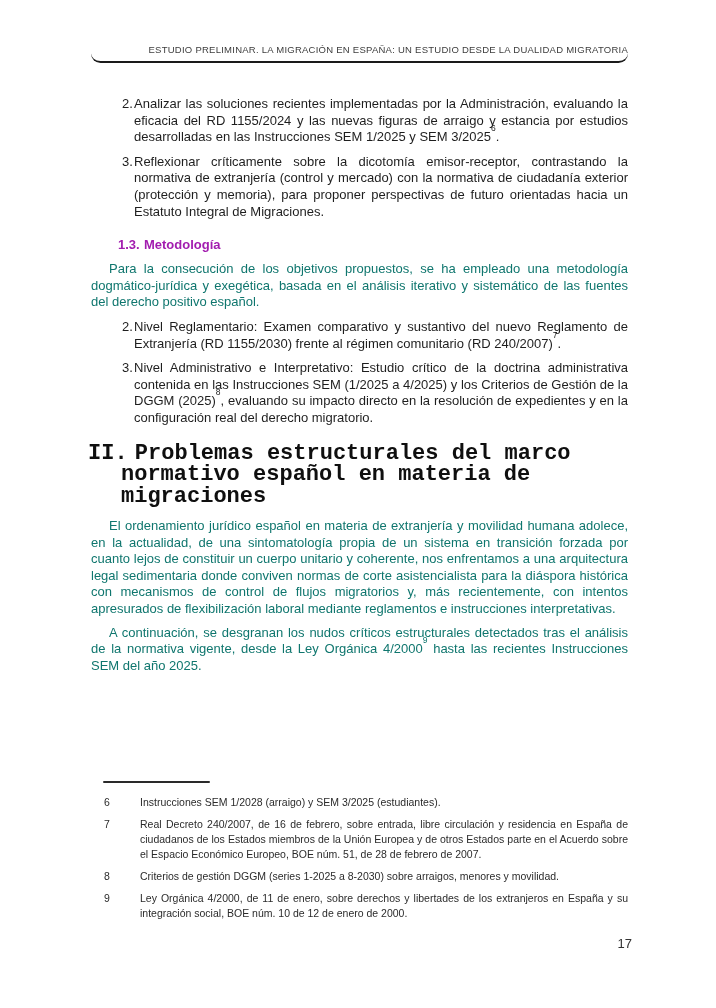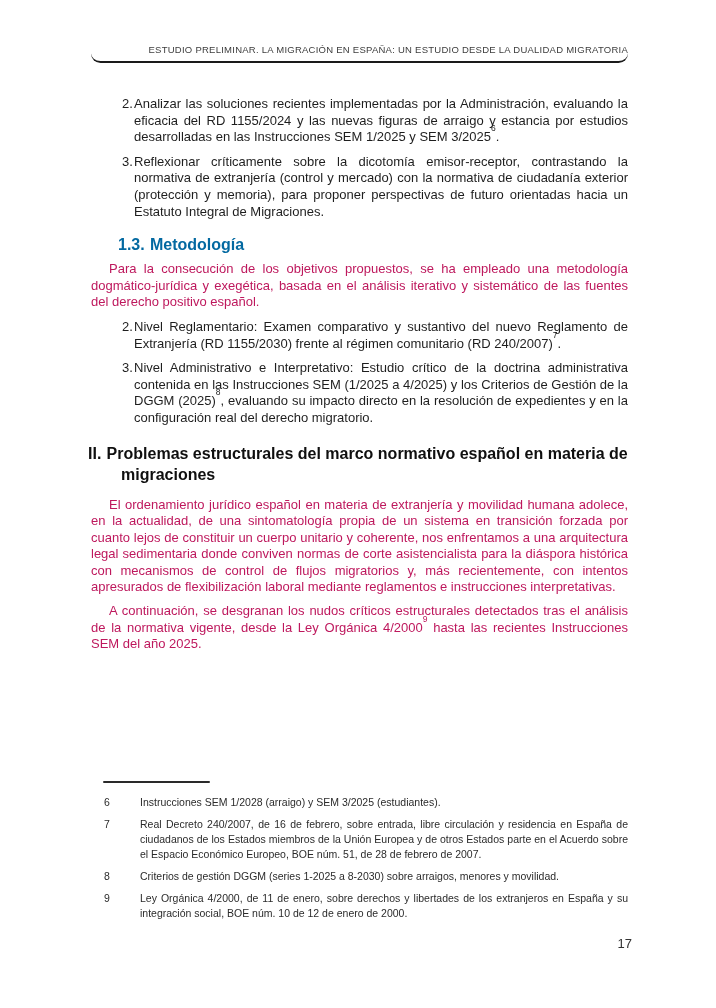"1.3. Metodología" h3.subsection { color: #0369a1 -> #a21caf; font-size: 16px -> 13px }
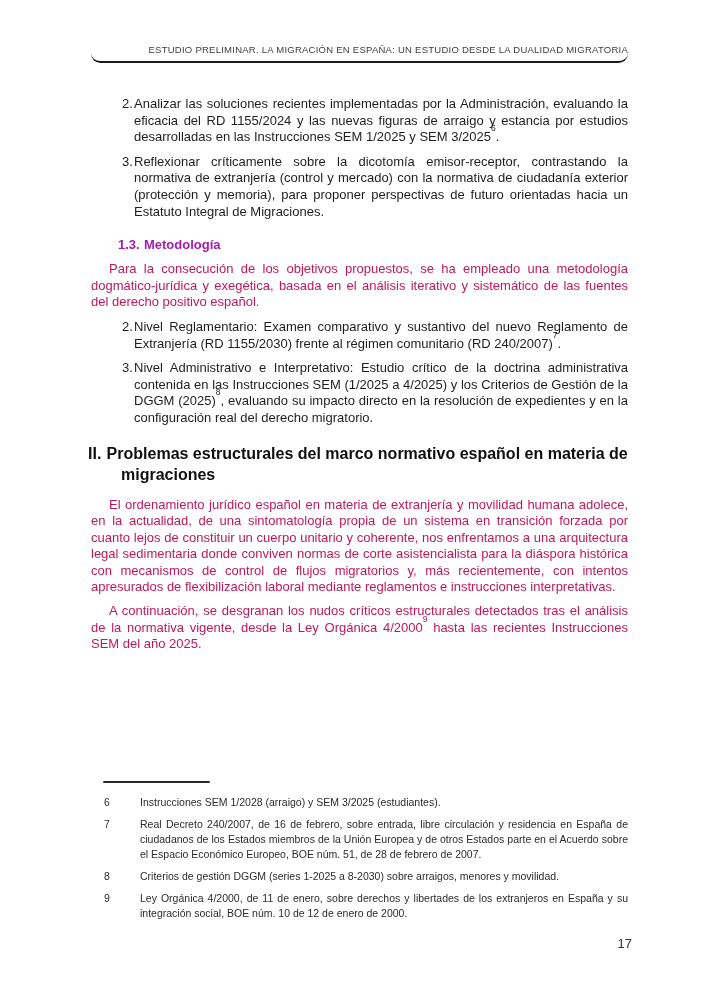"Para la consecución de los" p.body-par { color: #be185d -> #0f766e }
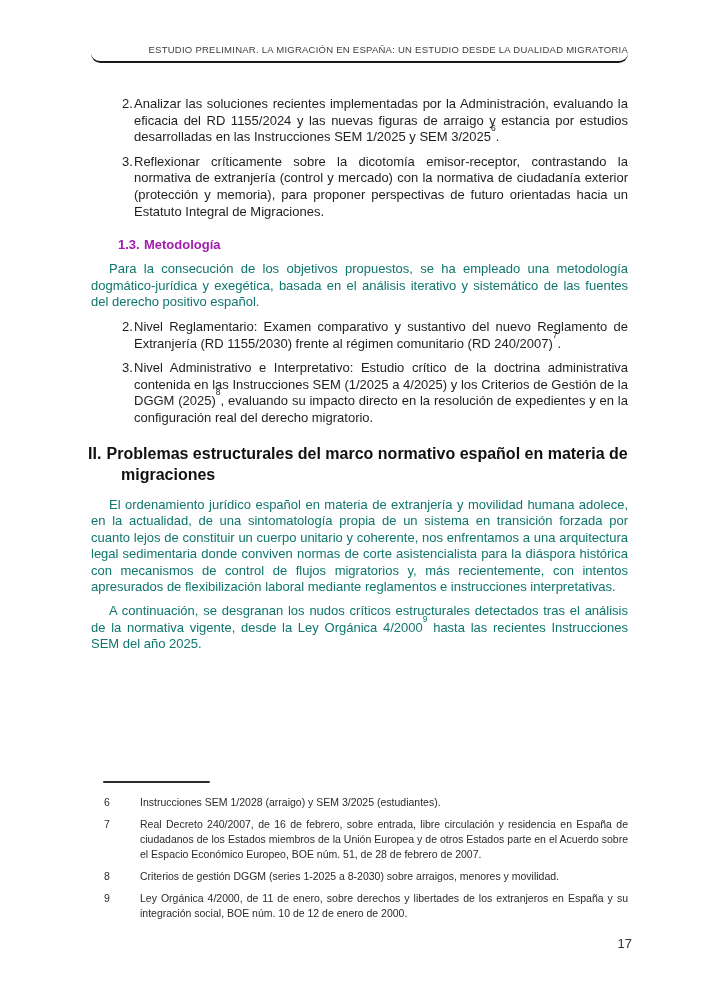"II. Problemas estructurales del marco" h2.section { font-family: none -> Liberation Mono, monospace; font-size: 16px -> 22px }
